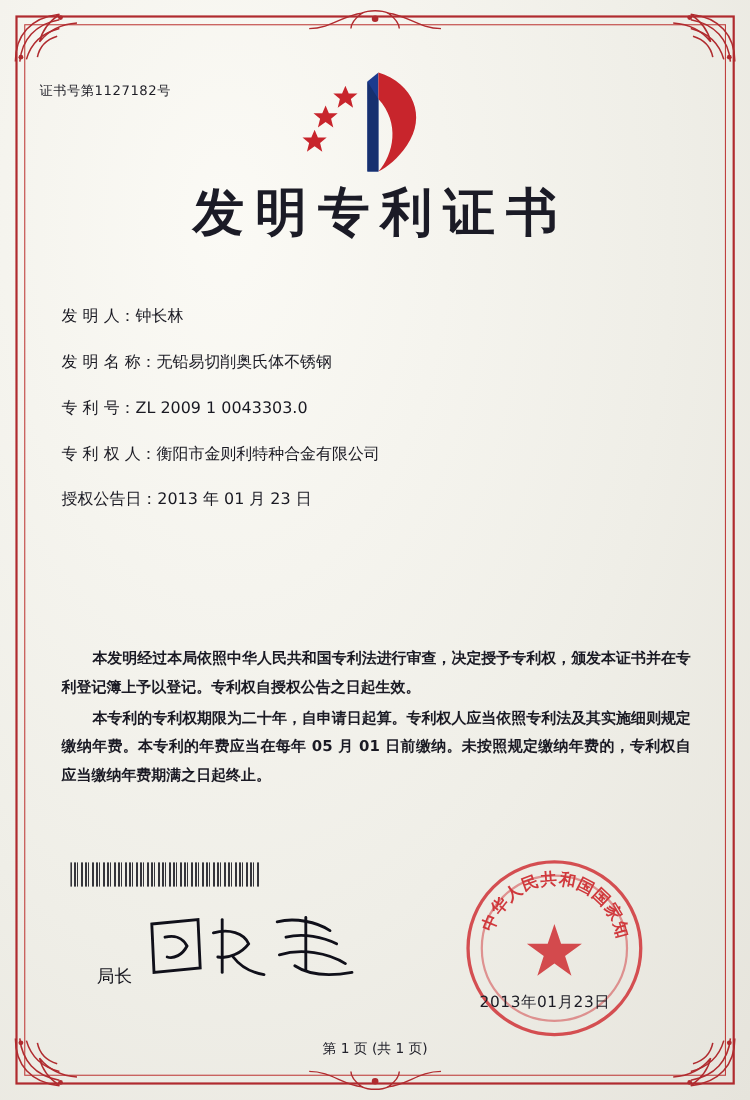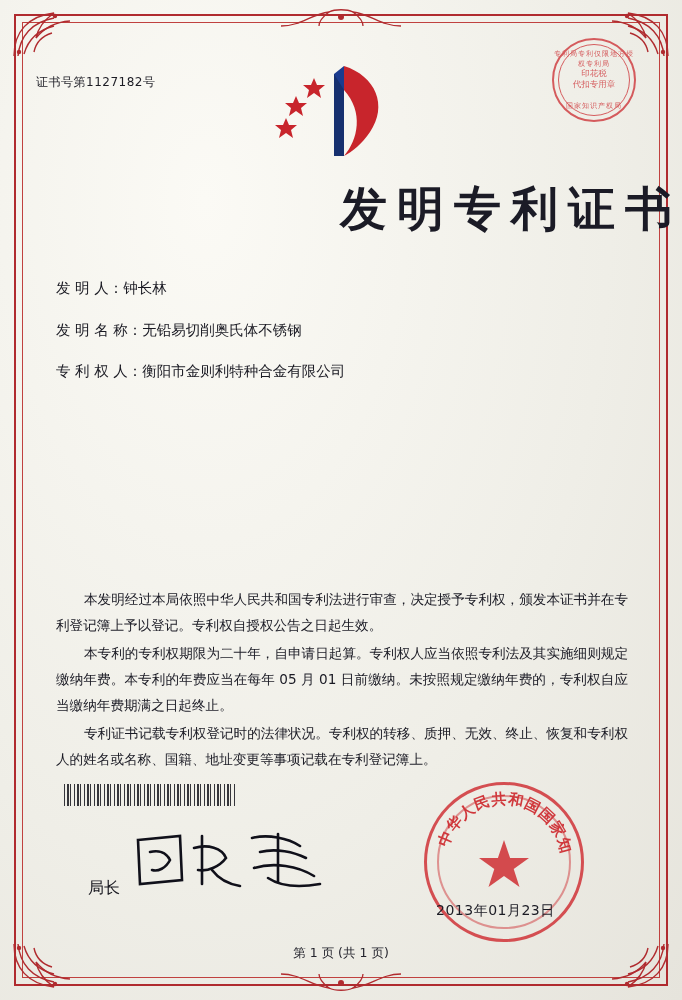"专利局专利仅限地方授权专利局" div.seal-top { html: <div> <div></div> <div>专利局专利仅限地方授权专利局</div> <div> <div>印花税</div> <div>代扣专用章</div> </div> <div>国家知识产权局</div> </div> -> none }
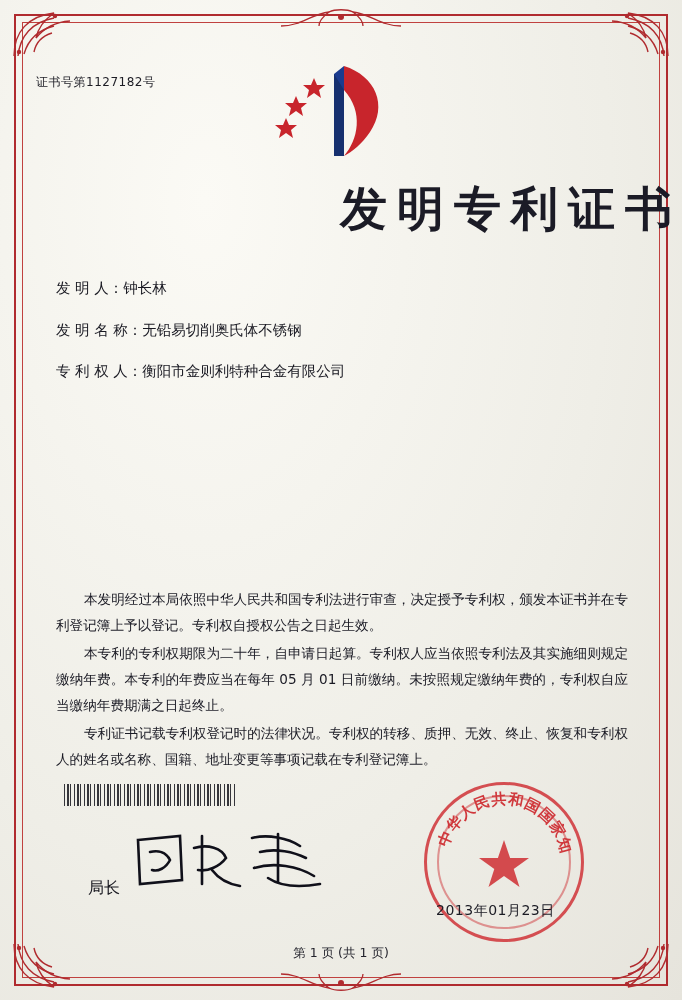"发明专利证书" .title { text-align: right -> center; top: 178px -> 162px }
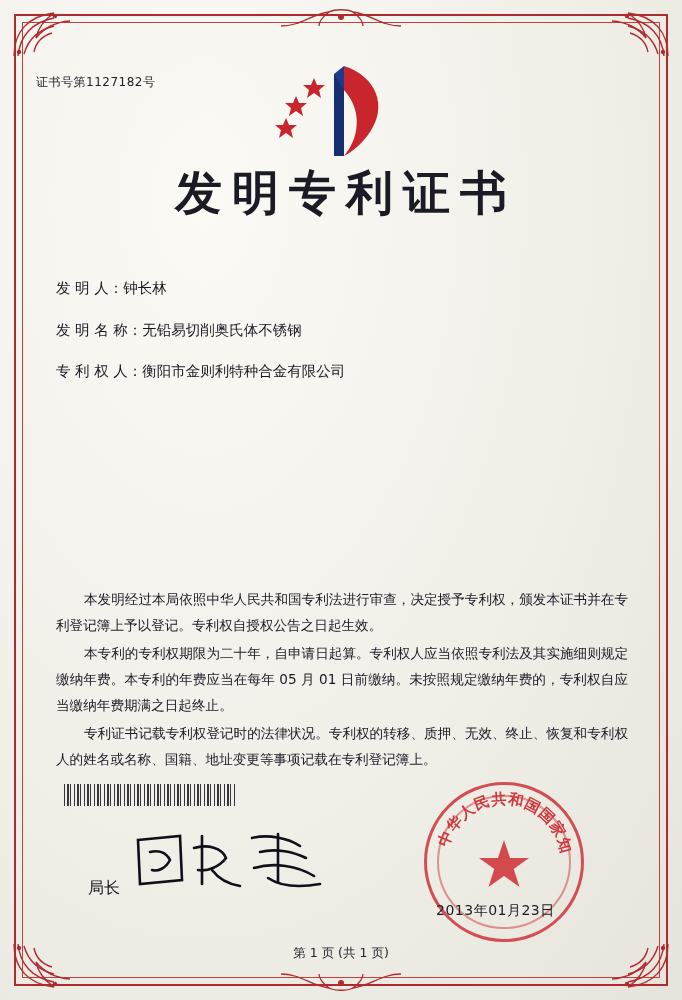"专 利 号：ZL 2009 1" div.field { html: none -> <div> <span>专 利 号：</span><span>ZL 2009 1 0043303.0</span> </div> }
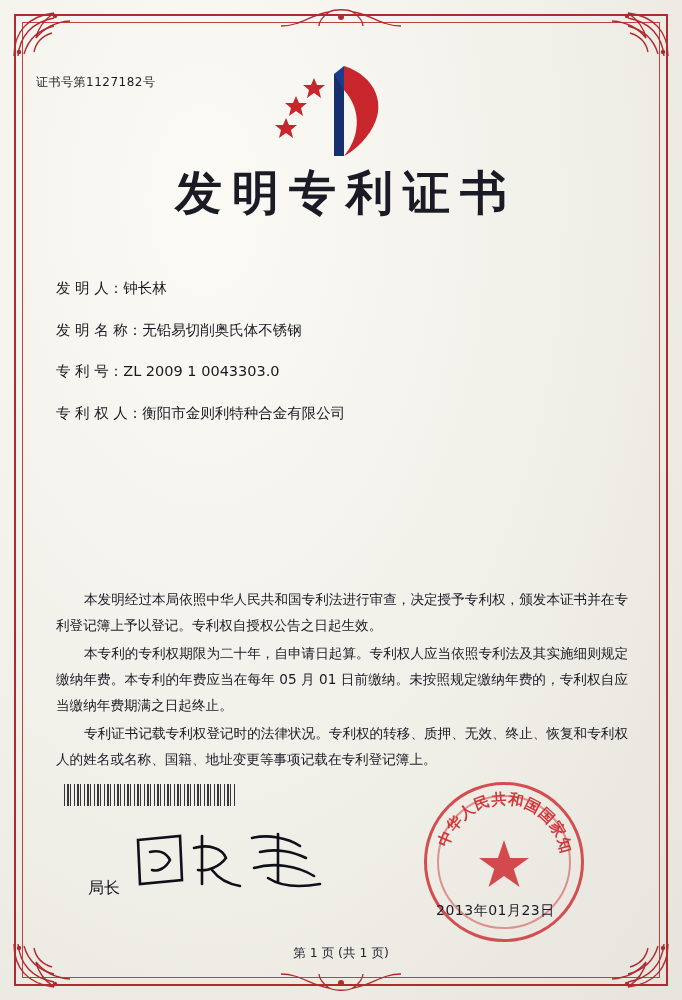"授权公告日：2013 年 01 月 23" div.field { html: none -> <div> <span>授权公告日：</span><span>2013 年 01 月 23 日</span> </div> }
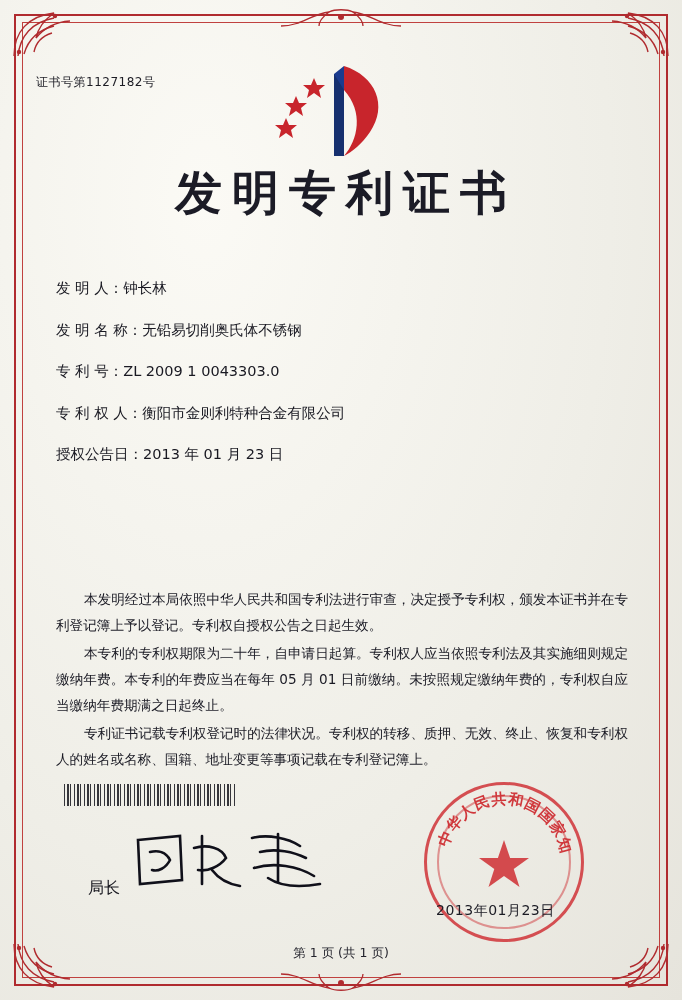"本发明经过本局依照中华人民共和国专利法进行审查，决定授予专利权，颁发本证书并在专" .paras { font-weight: none -> bold }
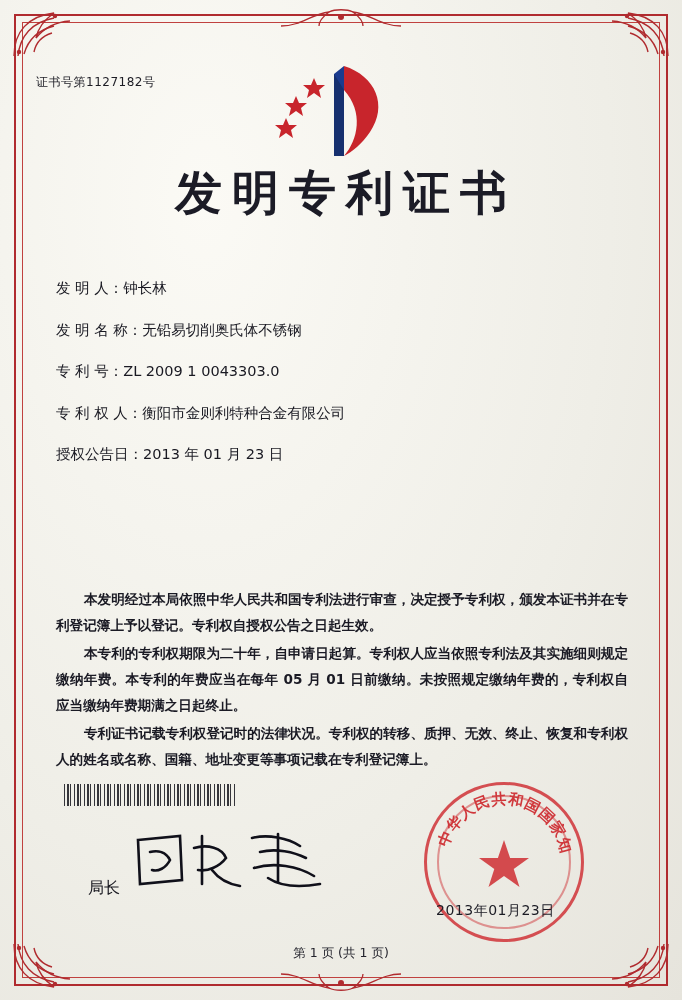"专利证书记载专利权登记时的法律状况。专利权的转移、质押、无效、终止、恢复和专利权" p { html: <p>专利证书记载专利权登记时的法律状况。专利权的转移、质押、无效、终止、恢复和专利权人的姓名或名称、国籍、地址变更等事项记载在专利登记簿上。</p> -> none }
